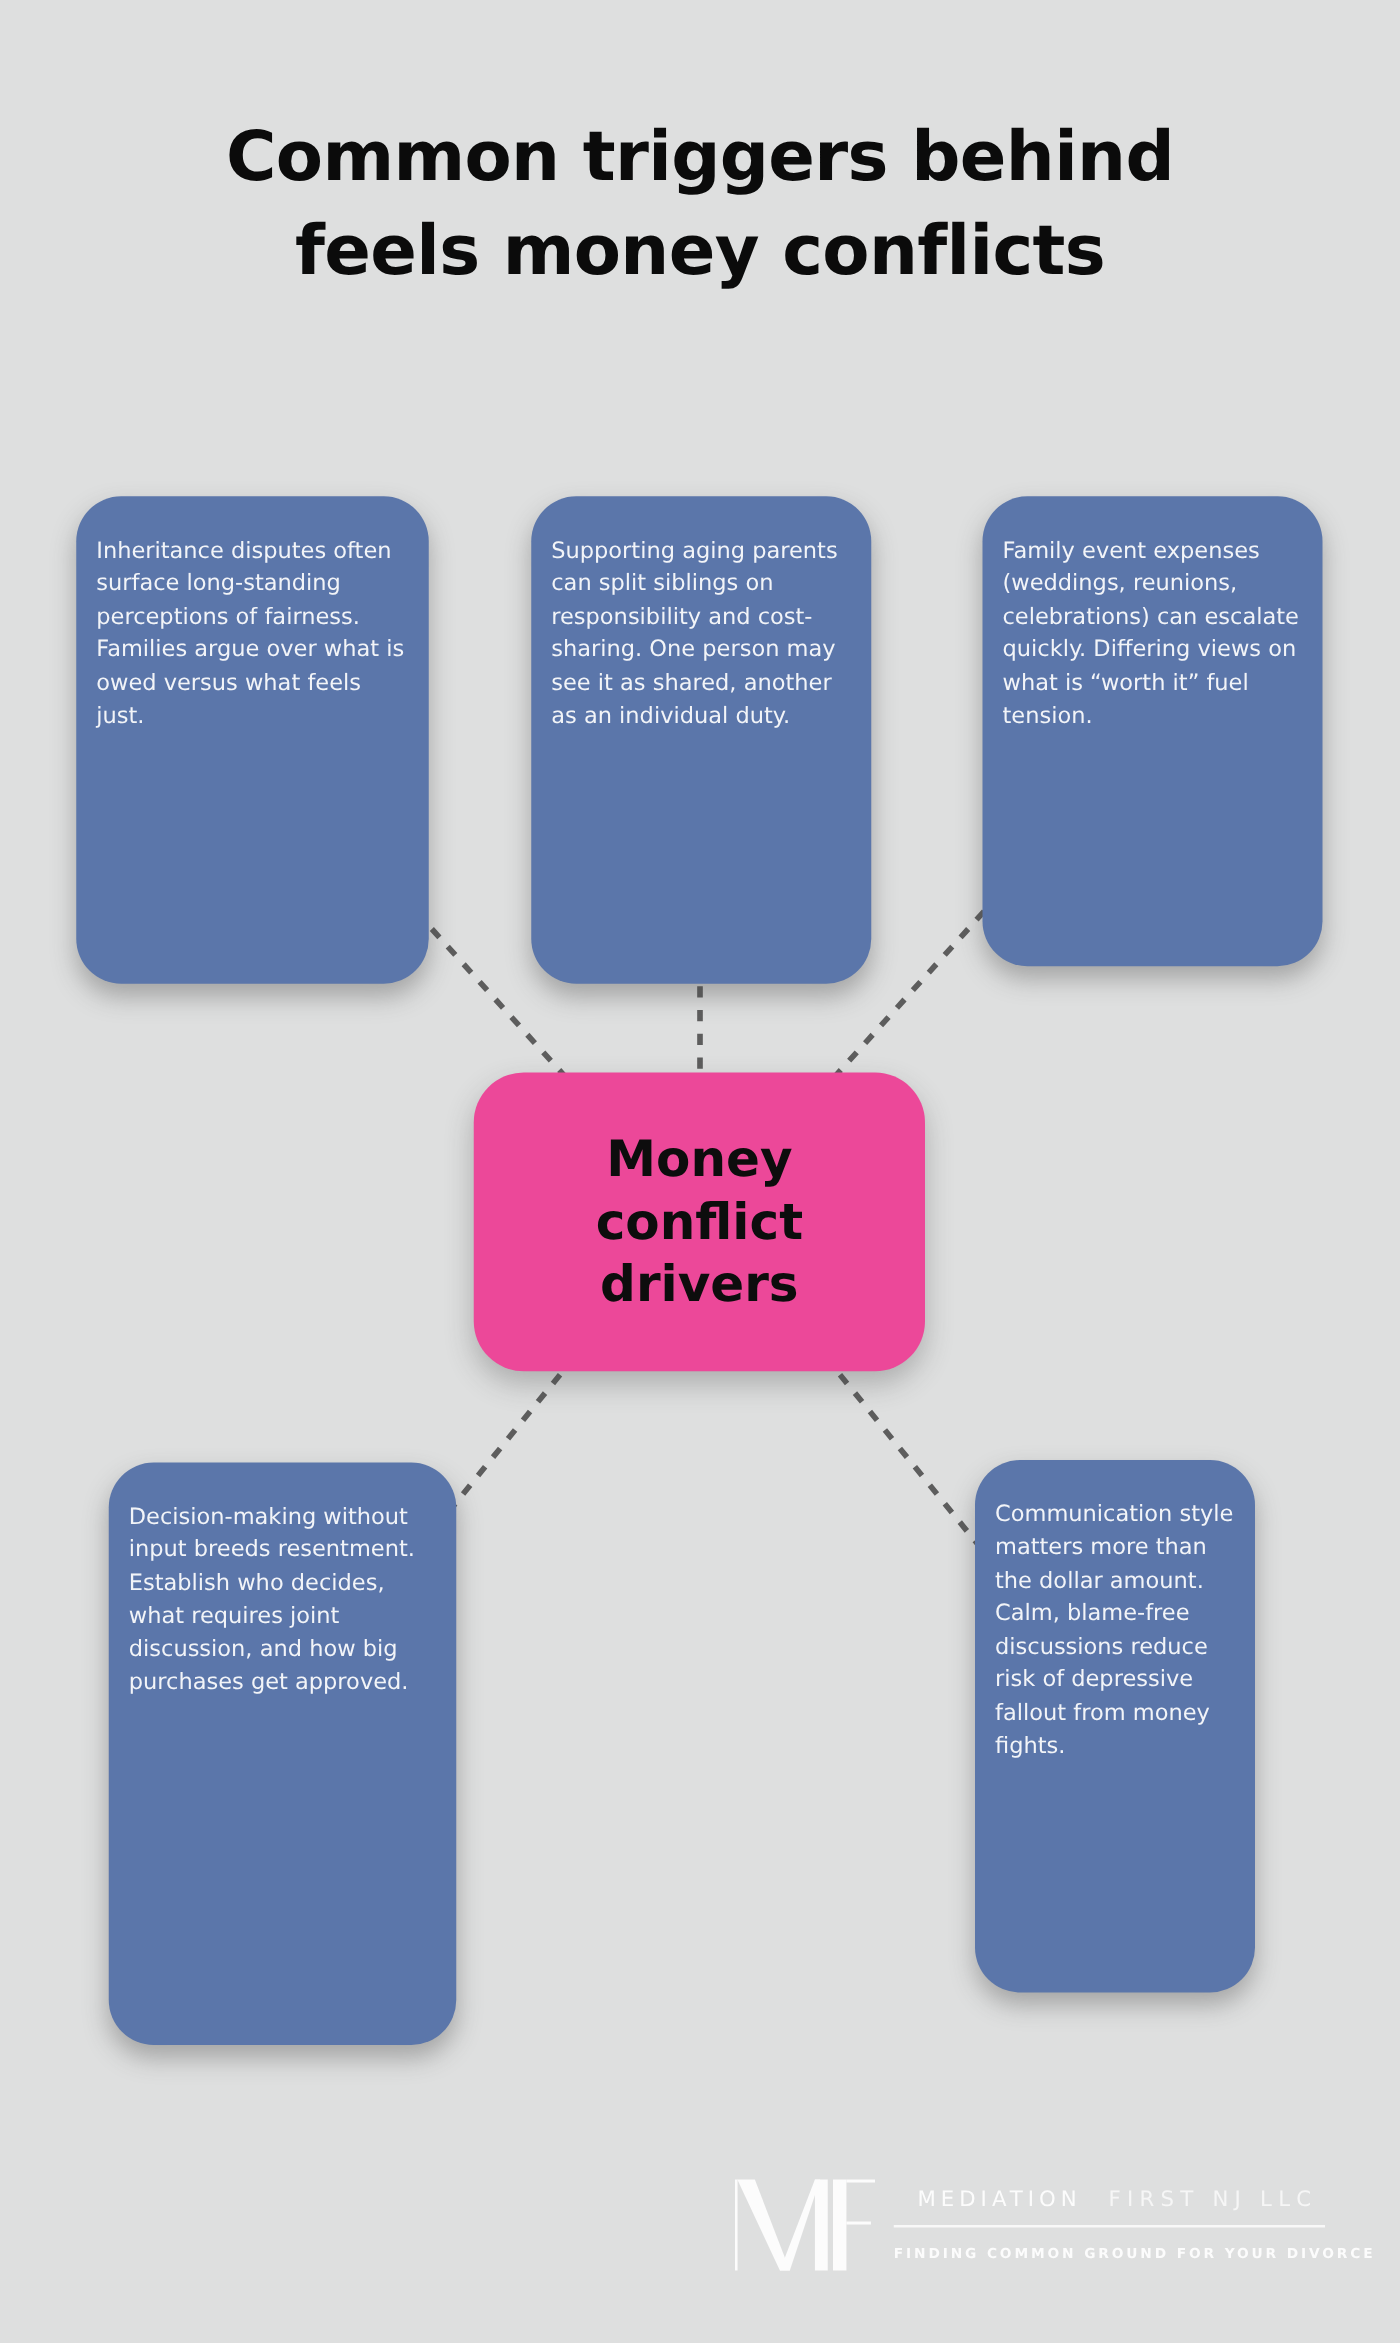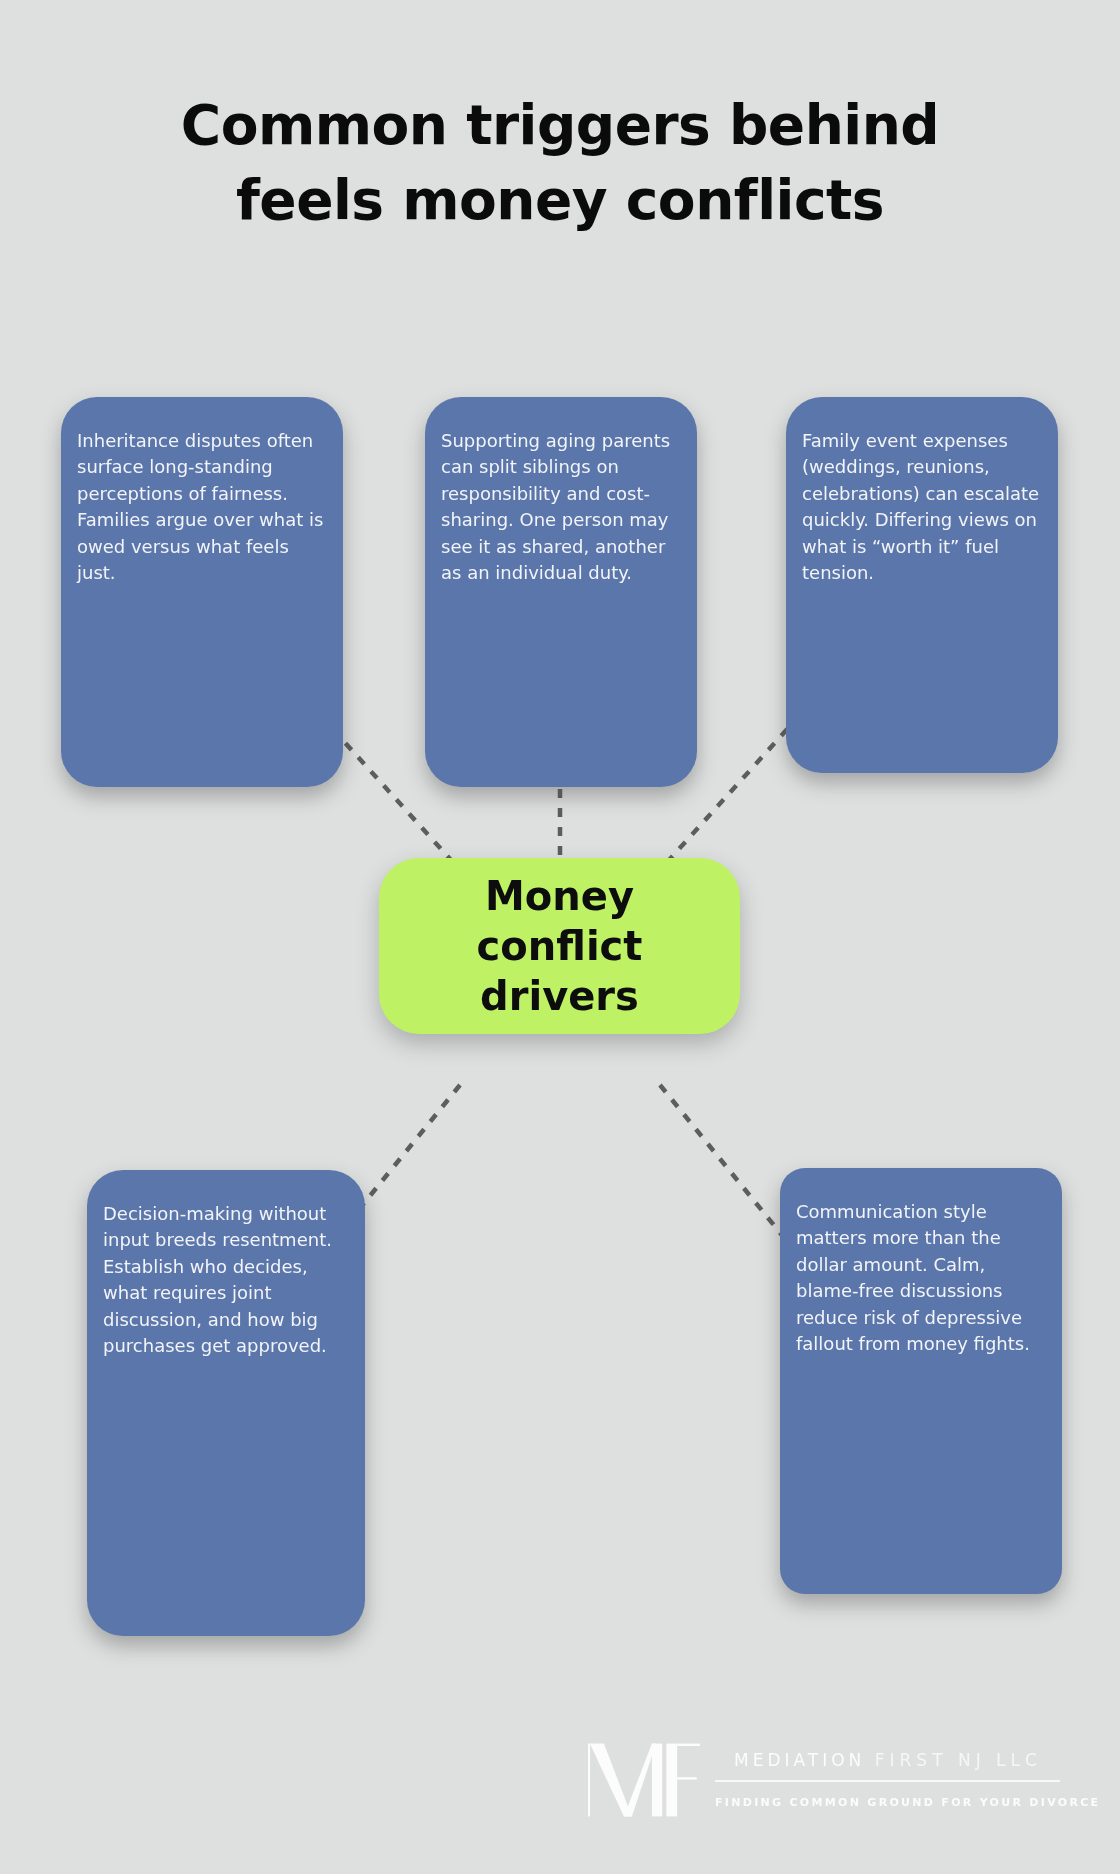"Money conflict drivers" .center-node { background: #bef264 -> #ec4899; height: 176px -> 239px }
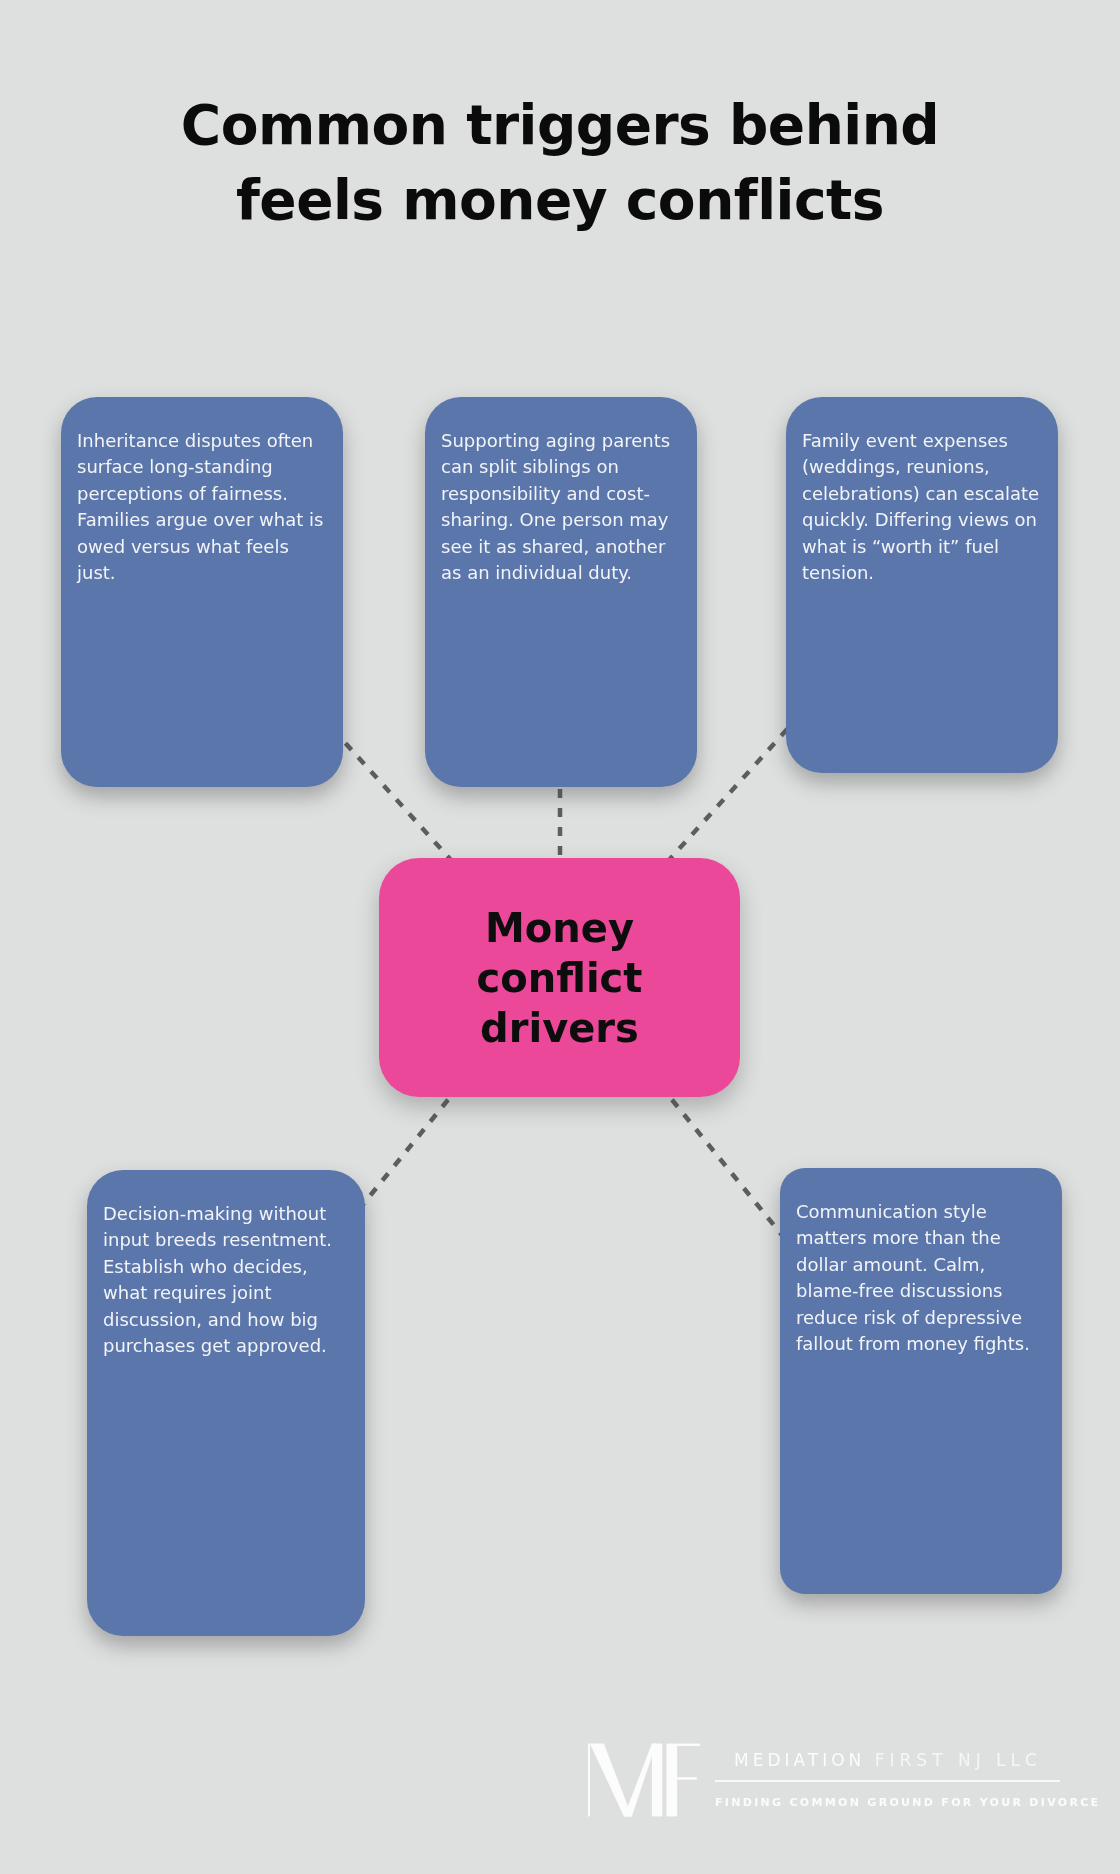"Communication style matters more than" .card-5 { border-radius: 25px -> none; width: 282px -> 224px }
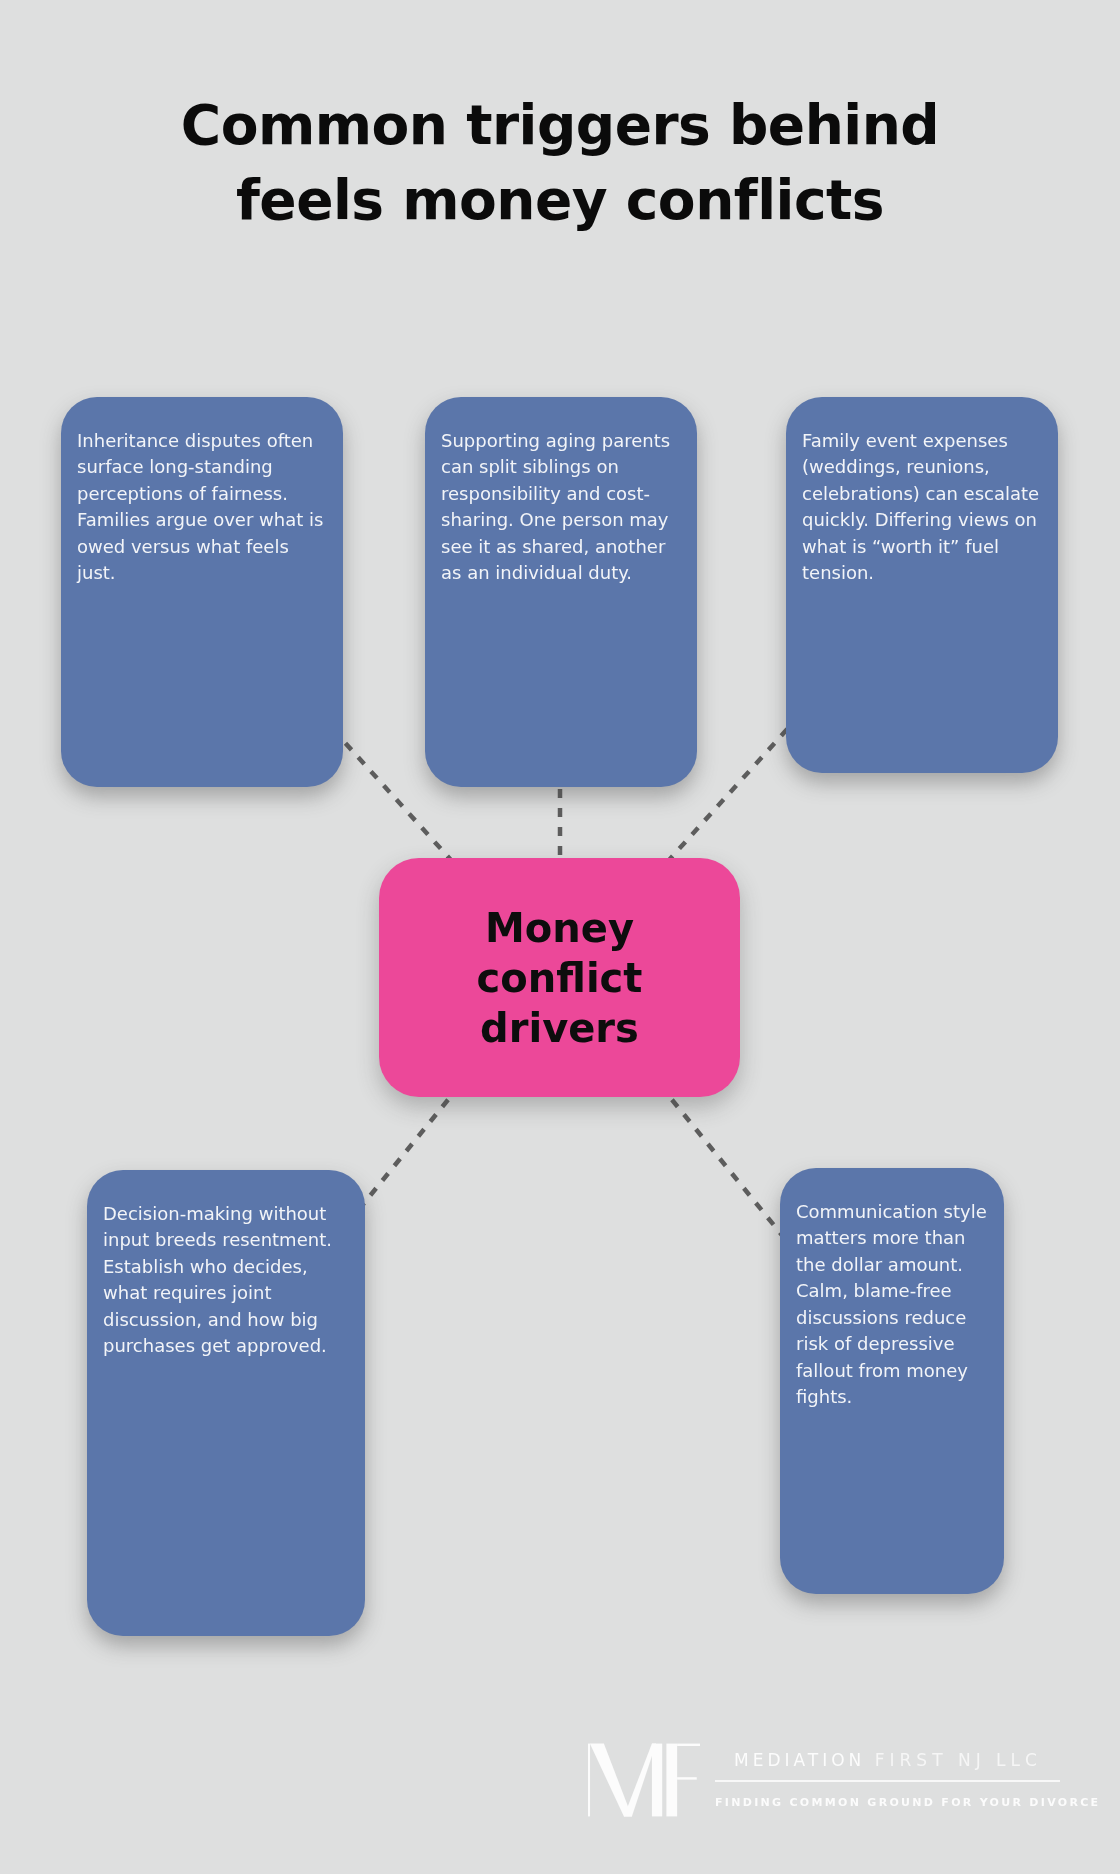"FIRST NJ LLC" .brand-light { margin-left: none -> 12px }
